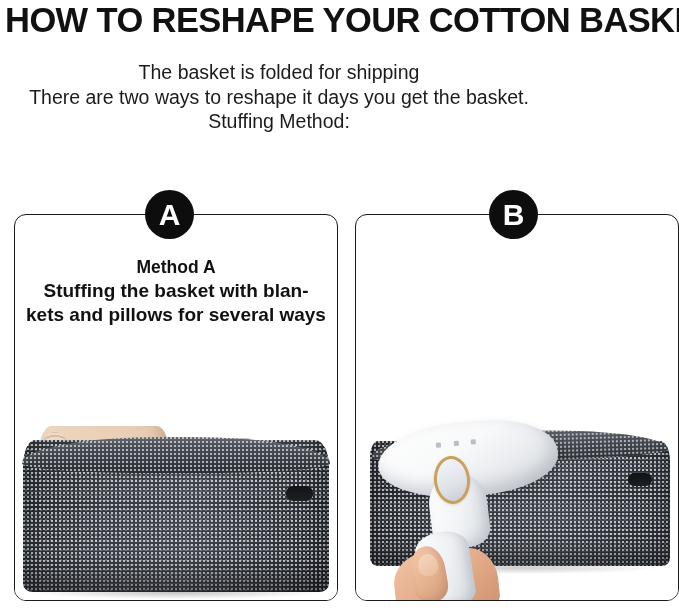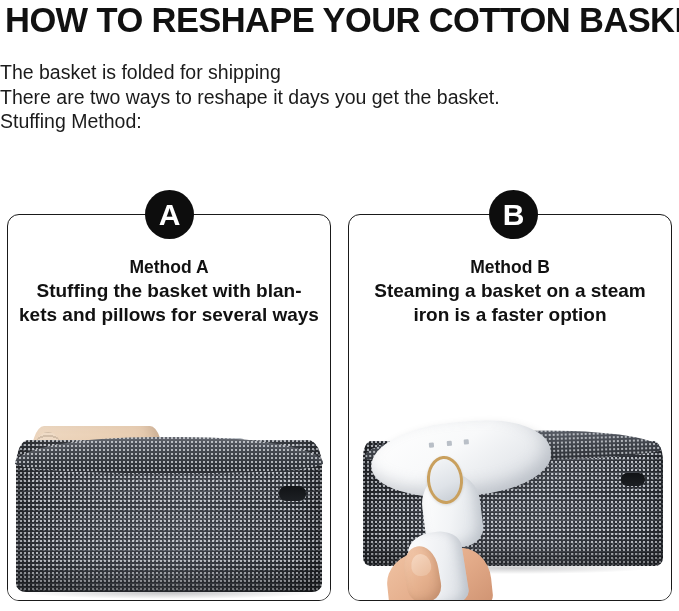"The basket is folded for" .subtitle-block { text-align: left -> center }
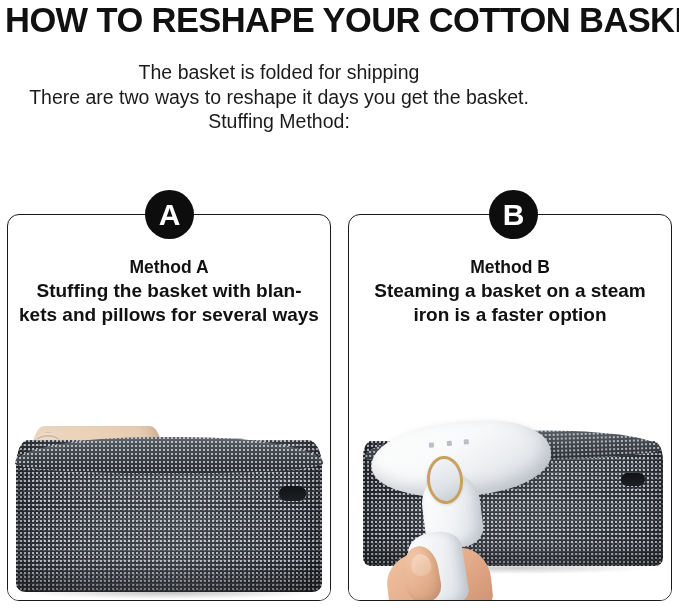"Method A" .card { margin-left: none -> 7px }
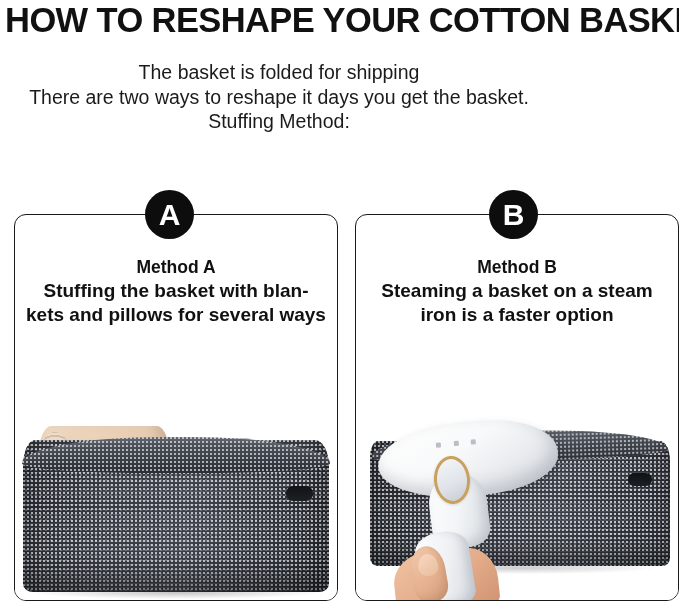"Method B" div.card-text { html: <div> <div>Method B</div> <div>Steaming a basket on a steam</div> <div>iron is a faster option</div> </div> -> none }
